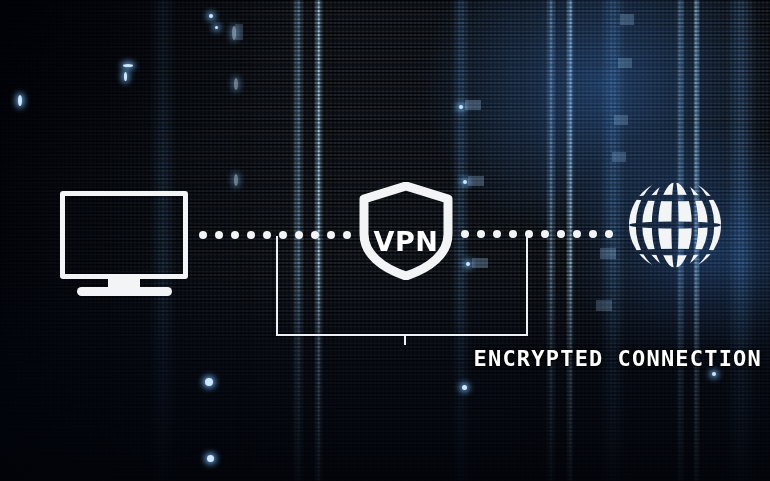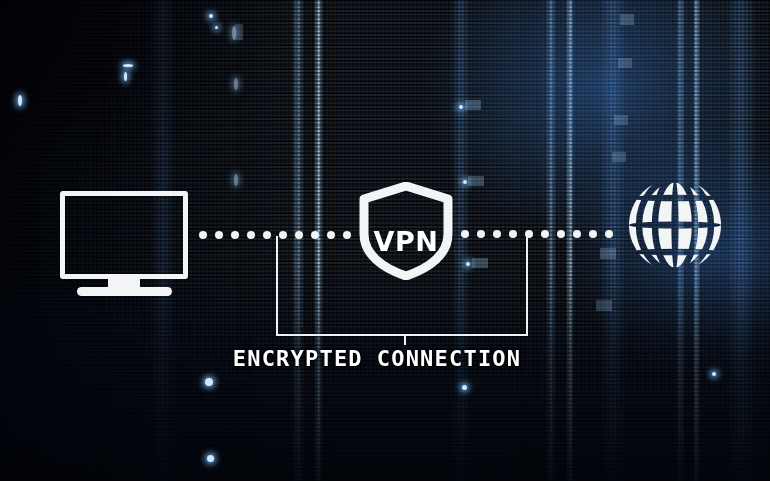"ENCRYPTED CONNECTION" .caption { right: 16px -> 8px; text-align: center -> right }
